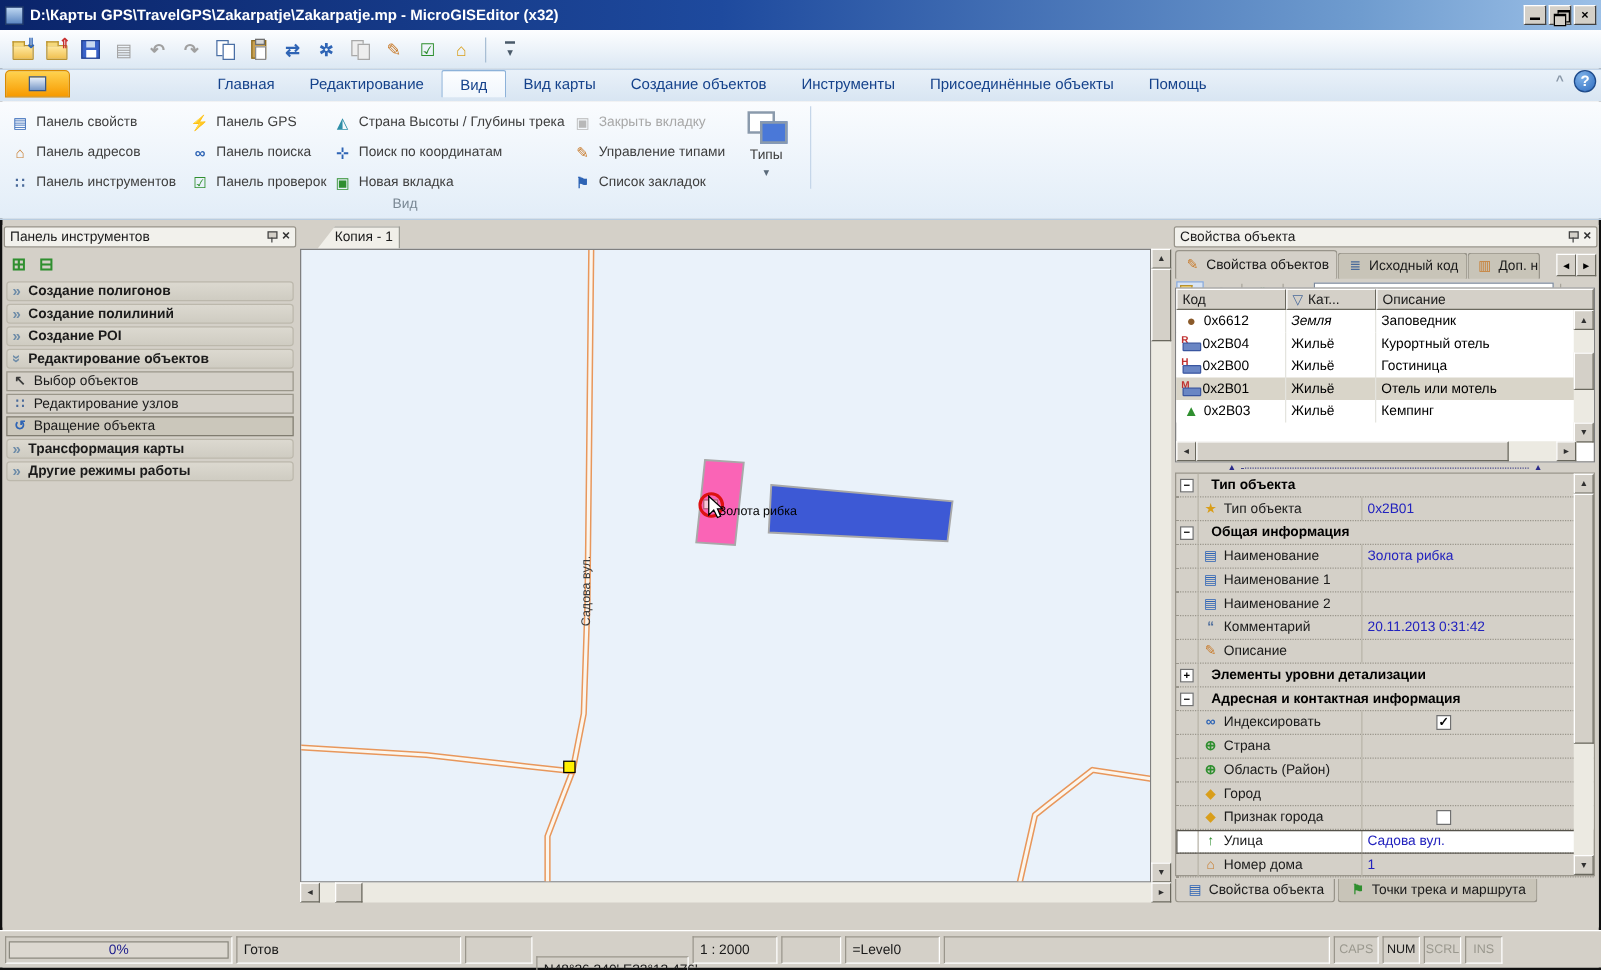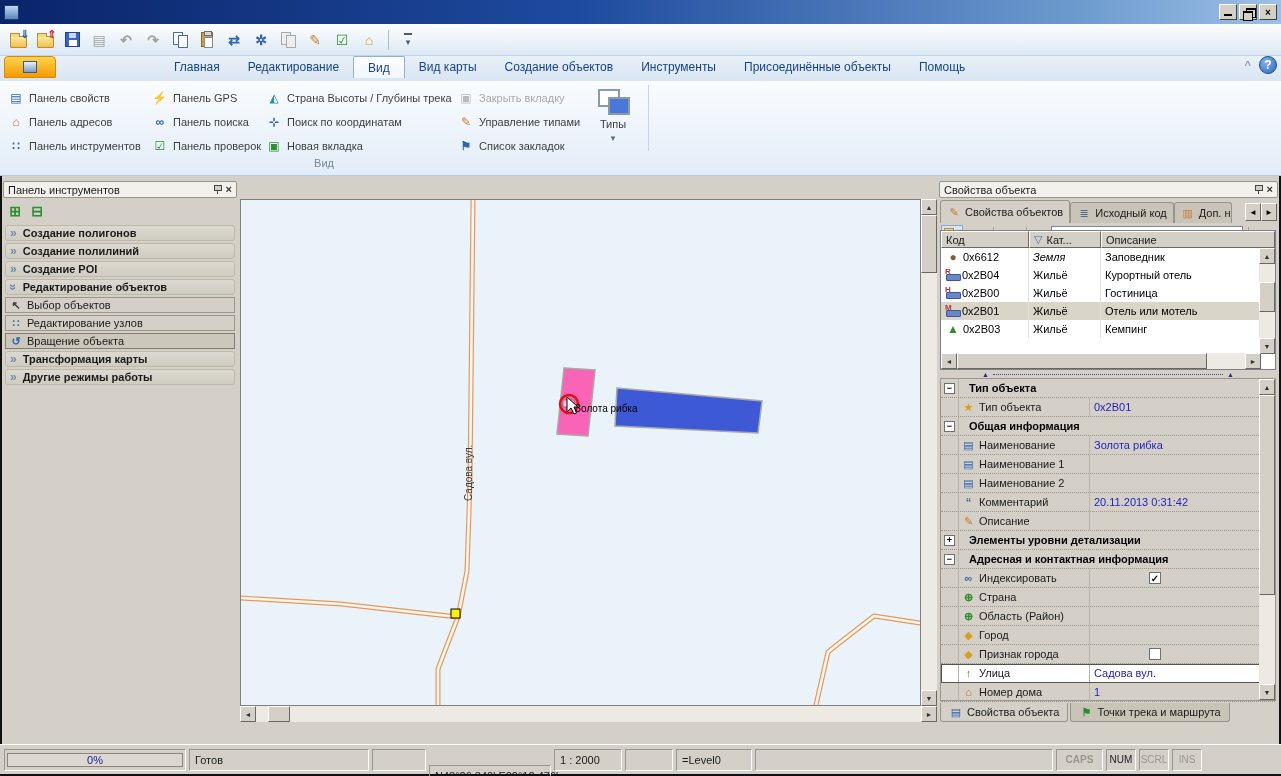"D:\Карты" span { html: none -> <span>D:\Карты GPS\TravelGPS\Zakarpatje\Zakarpatje.mp - MicroGISEditor (x32)</span> }
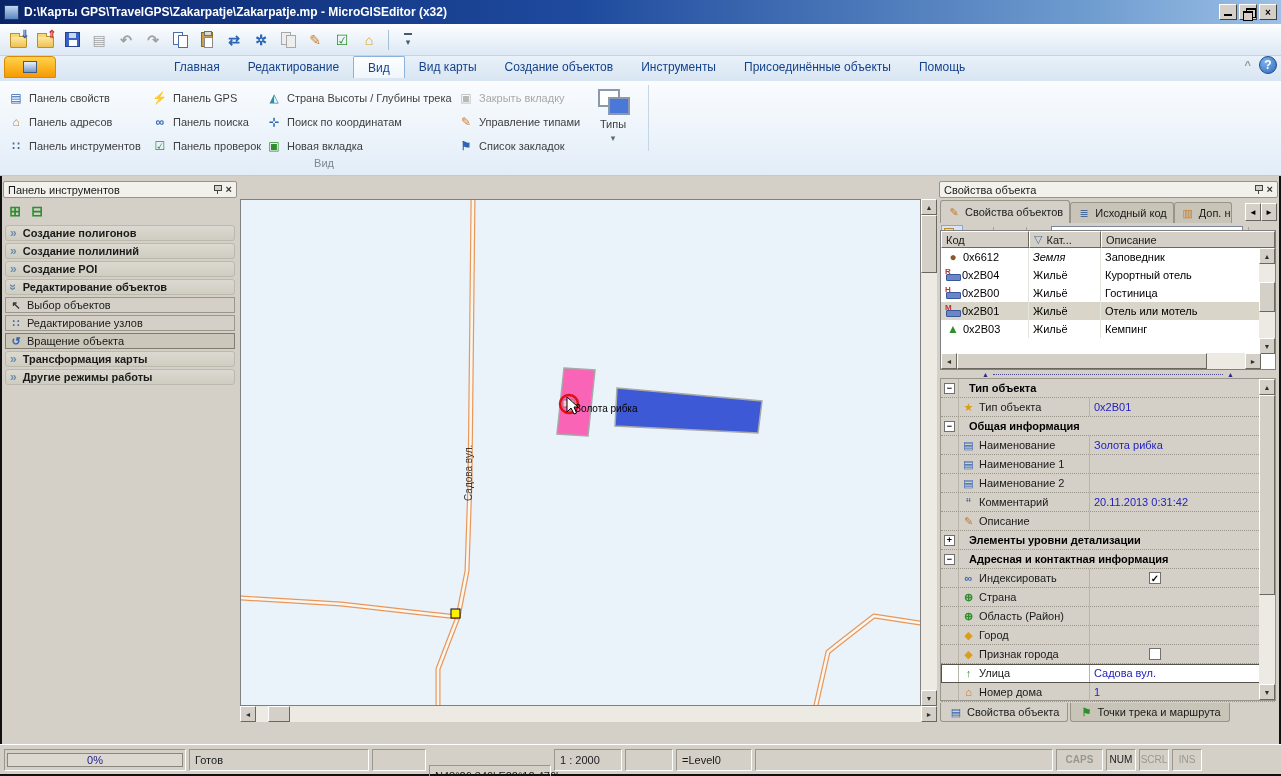"Копия - 1" div.map-tabstrip { html: none -> <div> <div> <b>Копия - 1</b> </div> </div> }
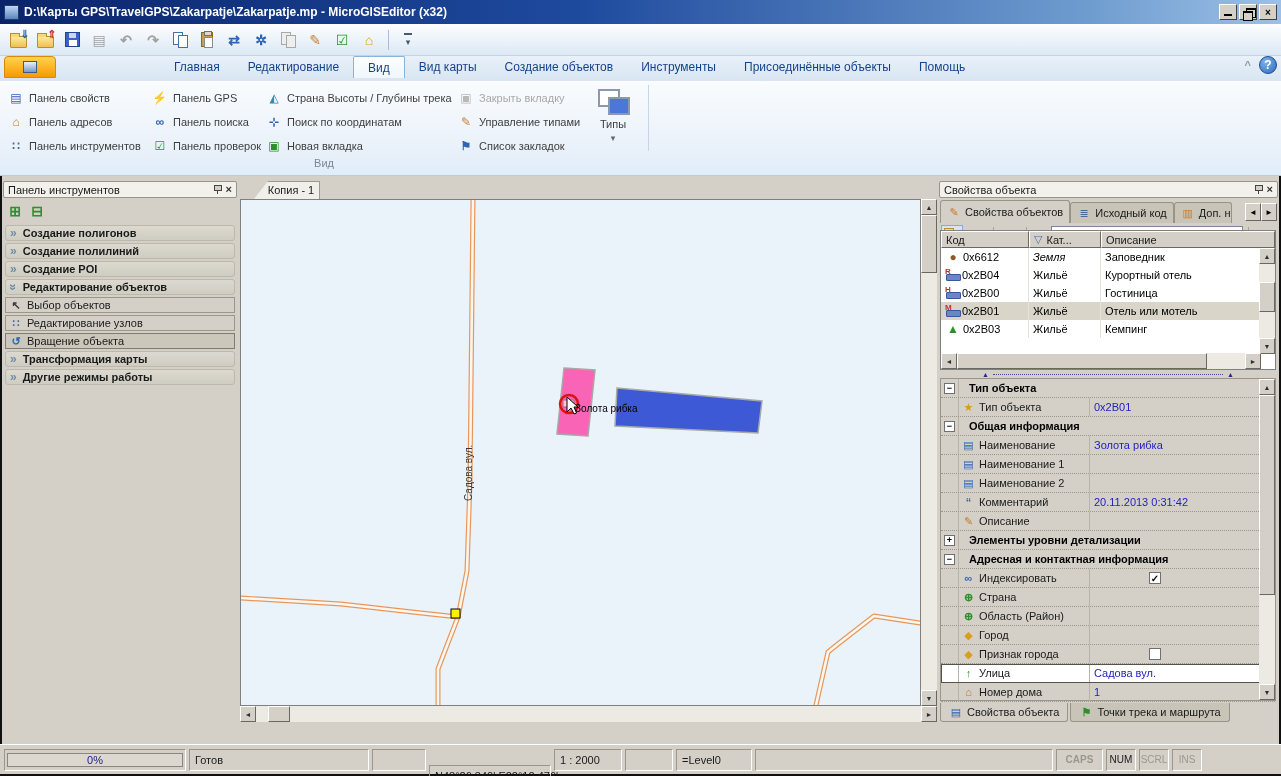"CAPS" div.seg { font-weight: bold -> none; width: 47px -> 36px }
